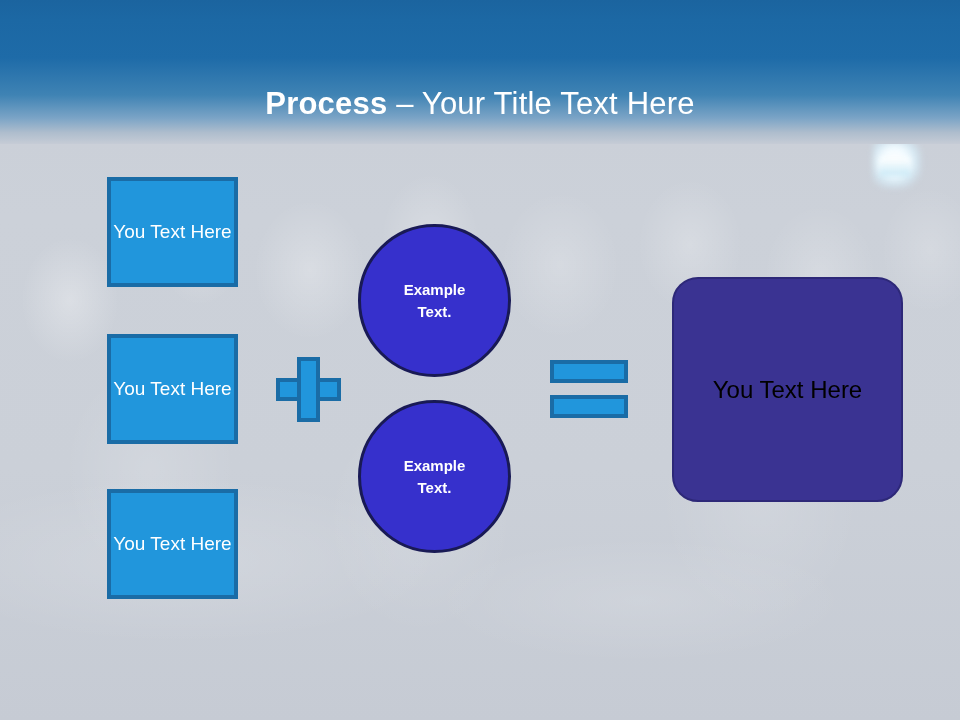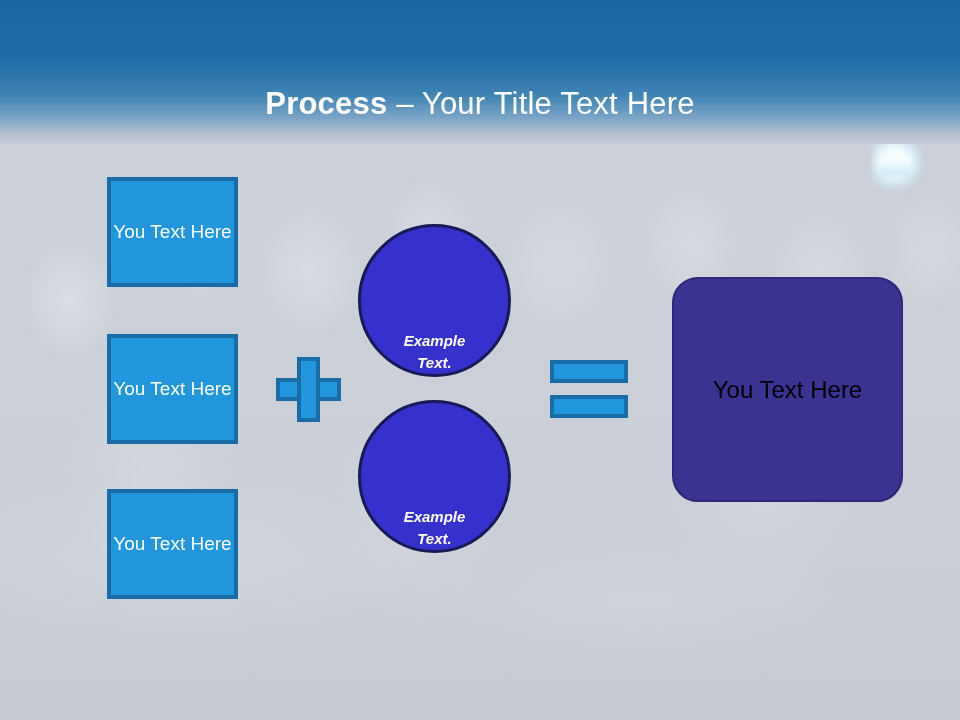"Example" .circle { align-items: flex-end -> center; font-style: italic -> none }
